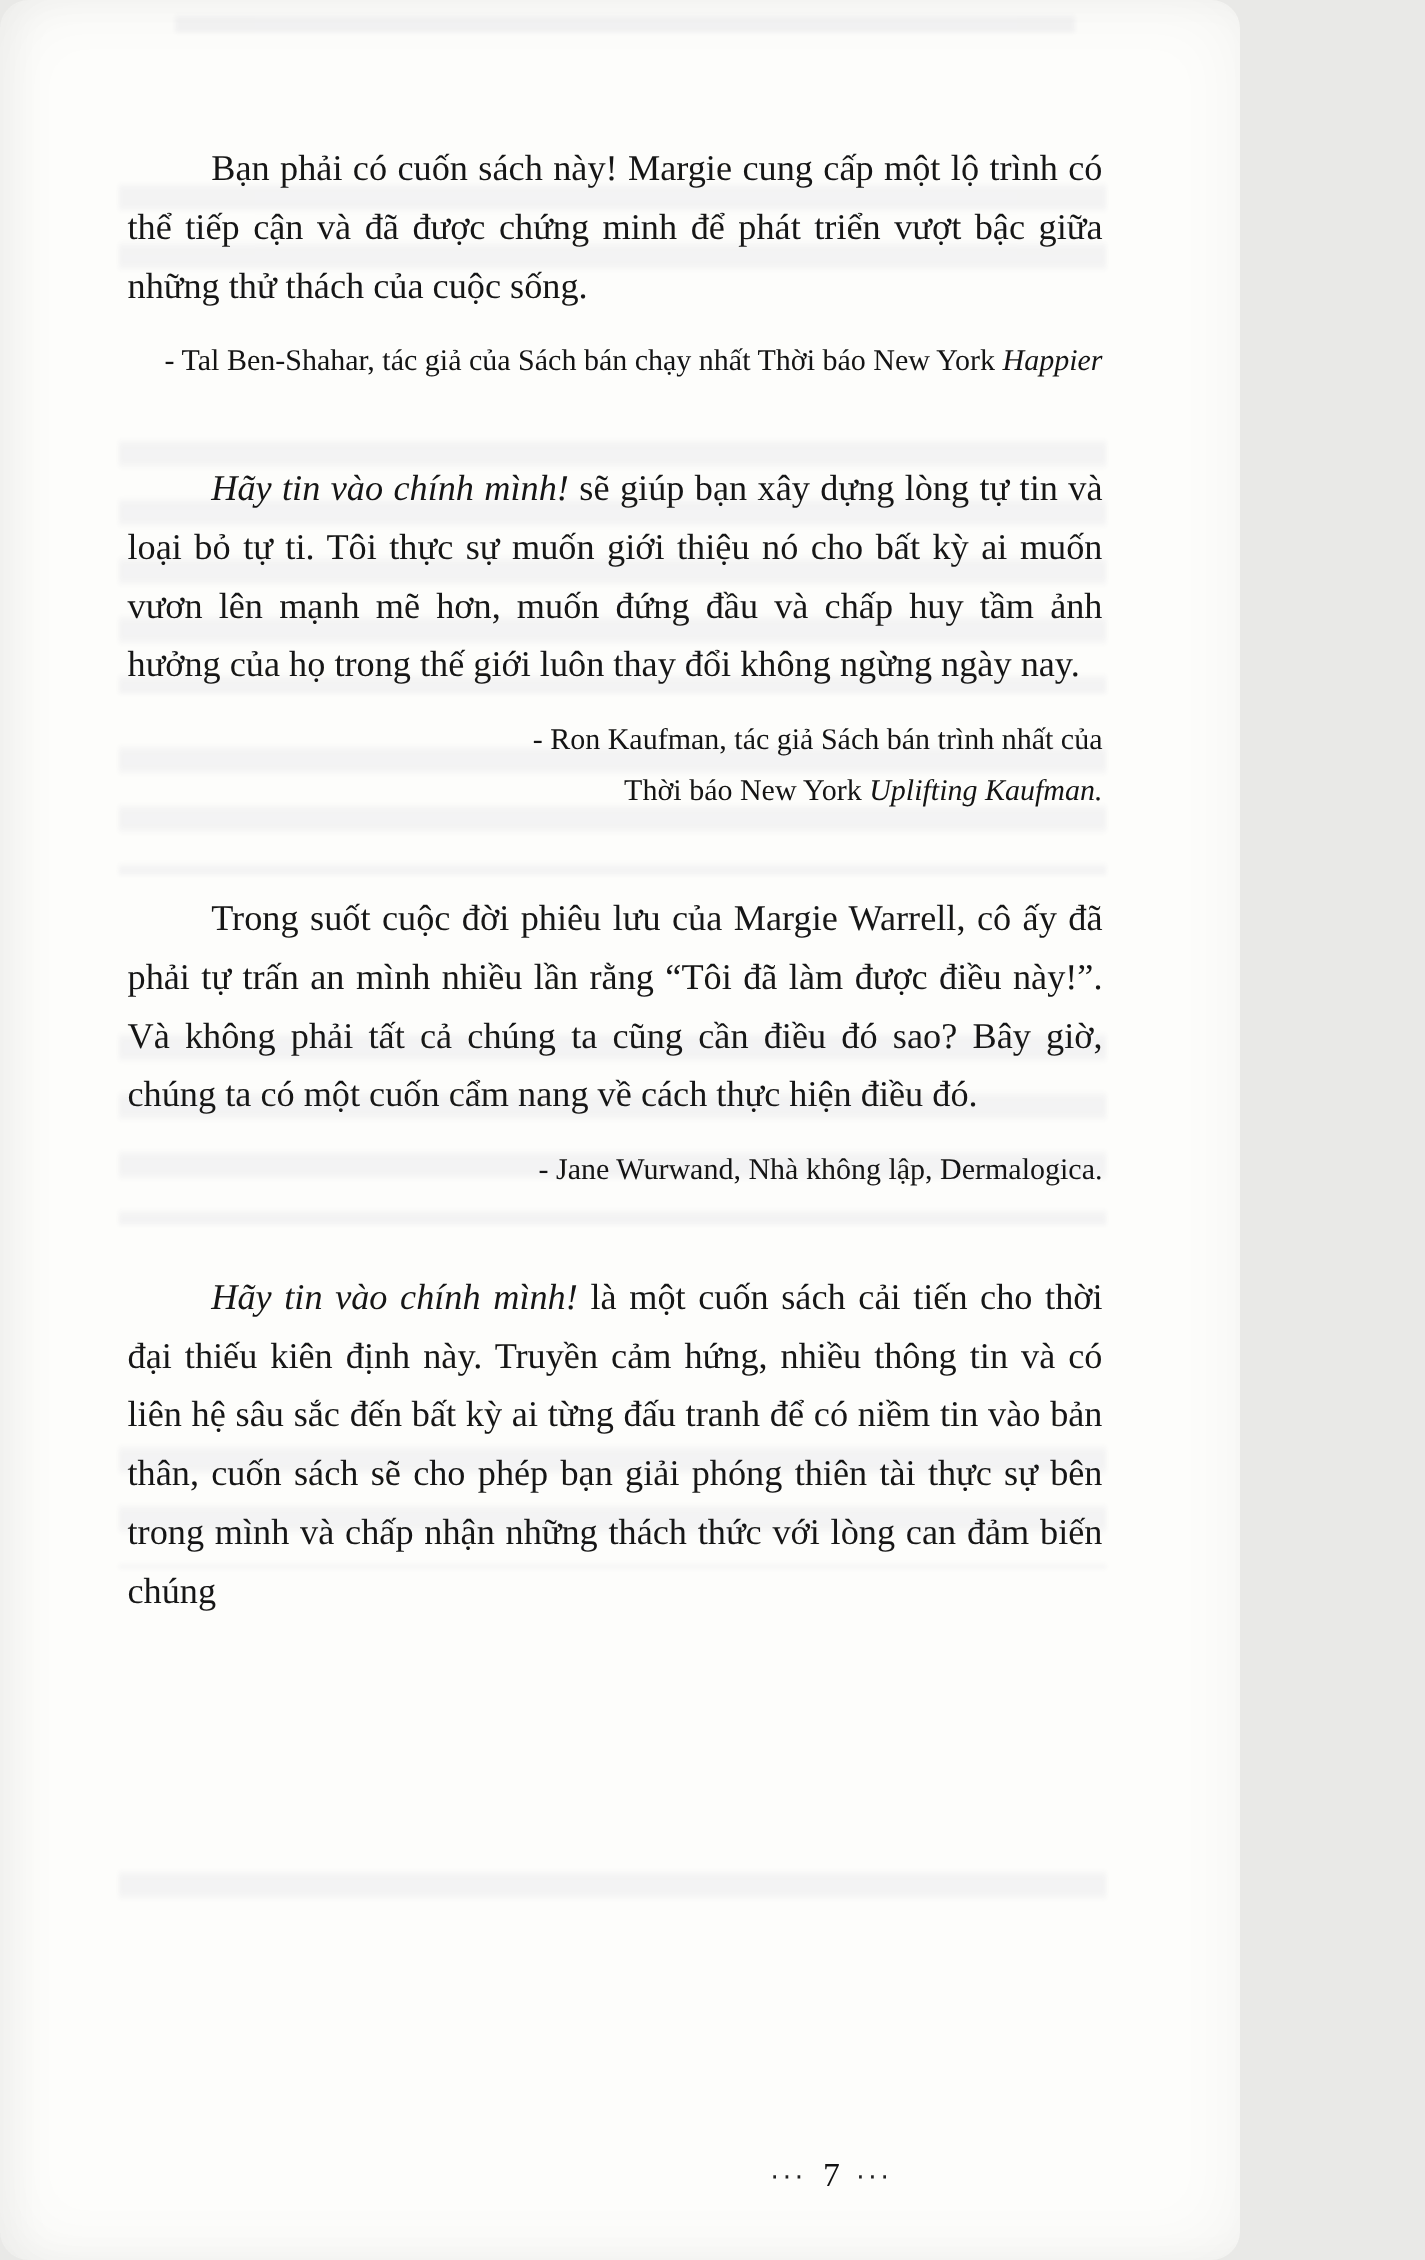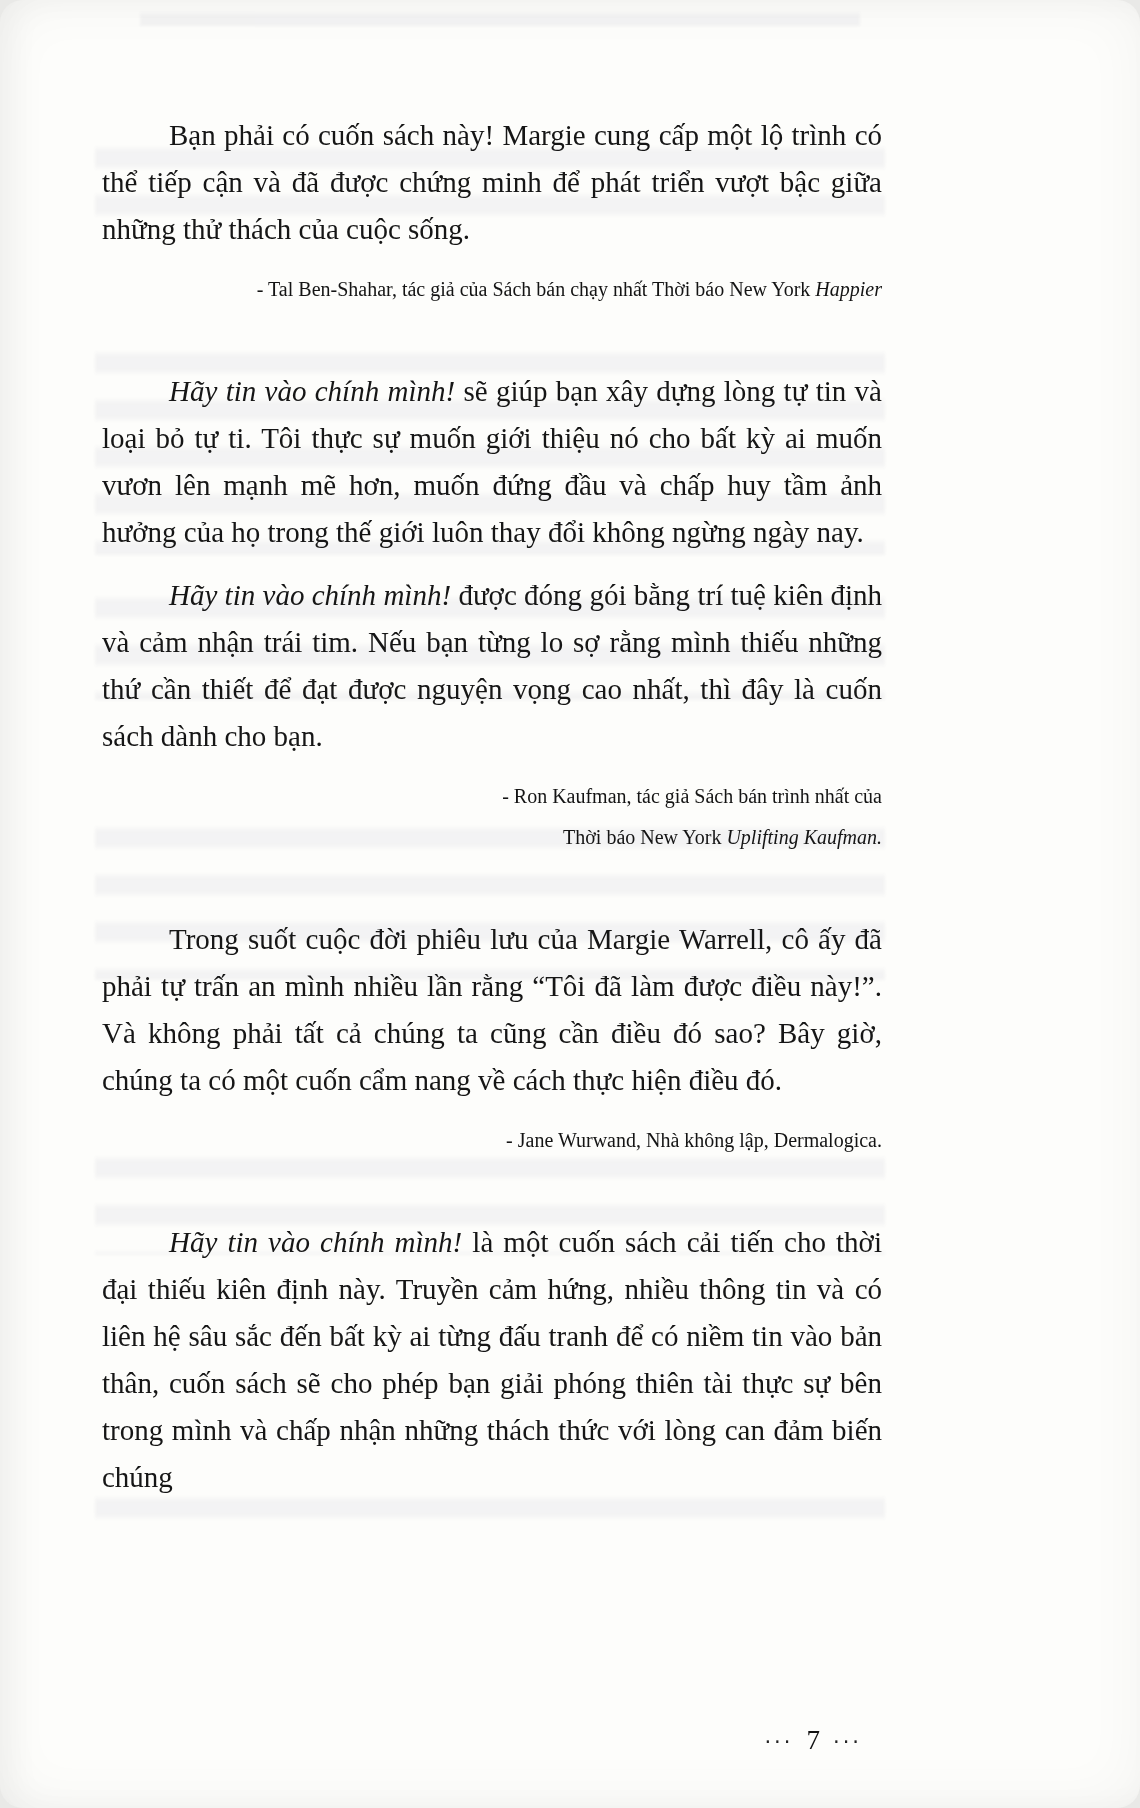"Bạn phải có cuốn sách" .page { width: 1140px -> 992px }
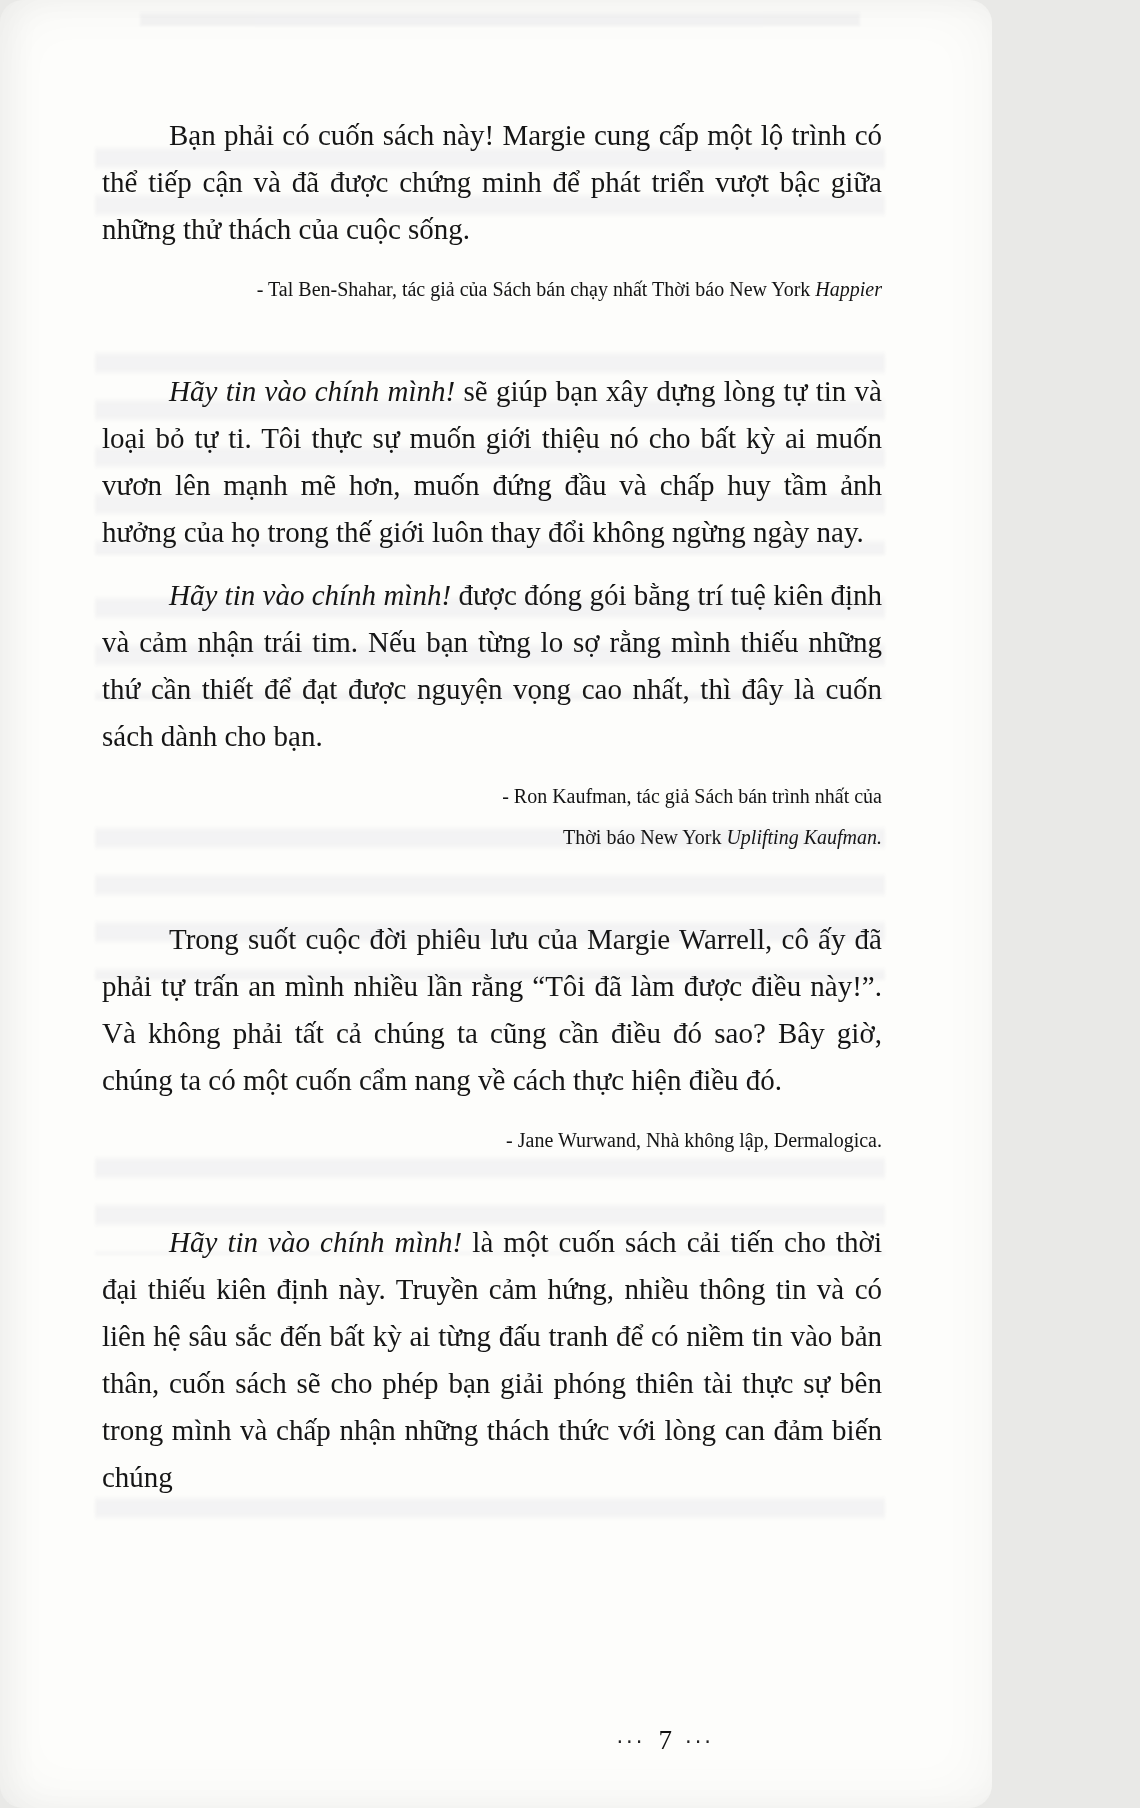"- Tal Ben-Shahar, tác giả" .attribution { font-size: 20px -> 24px }
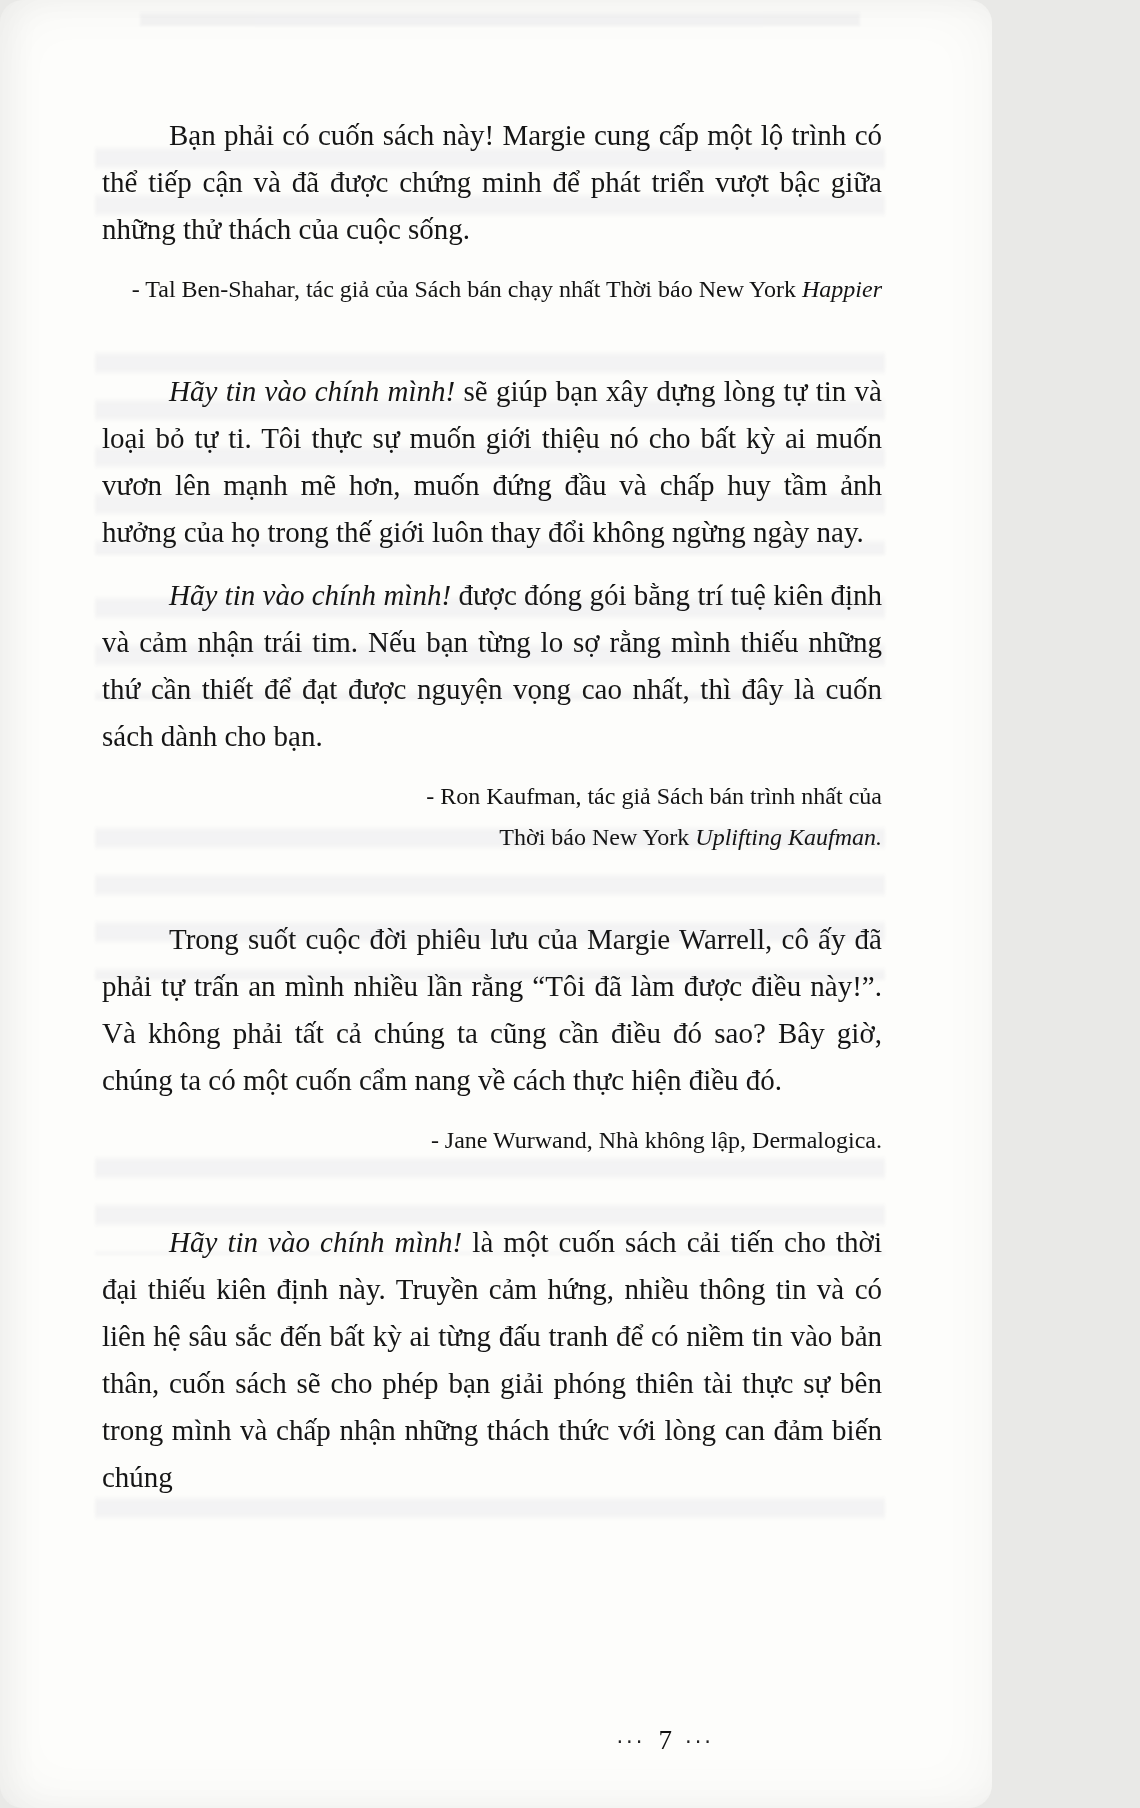"Hãy tin vào chính mình! được" p.quote { html: <p><em>Hãy tin vào chính mình!</em><span> được đóng gói bằng trí tuệ kiên định và cảm nhận trái tim. Nếu bạn từng lo sợ rằng mình thiếu những thứ cần thiết để đạt được nguyện vọng cao nhất, thì đây là cuốn sách dành cho bạn.</span></p> -> none }
